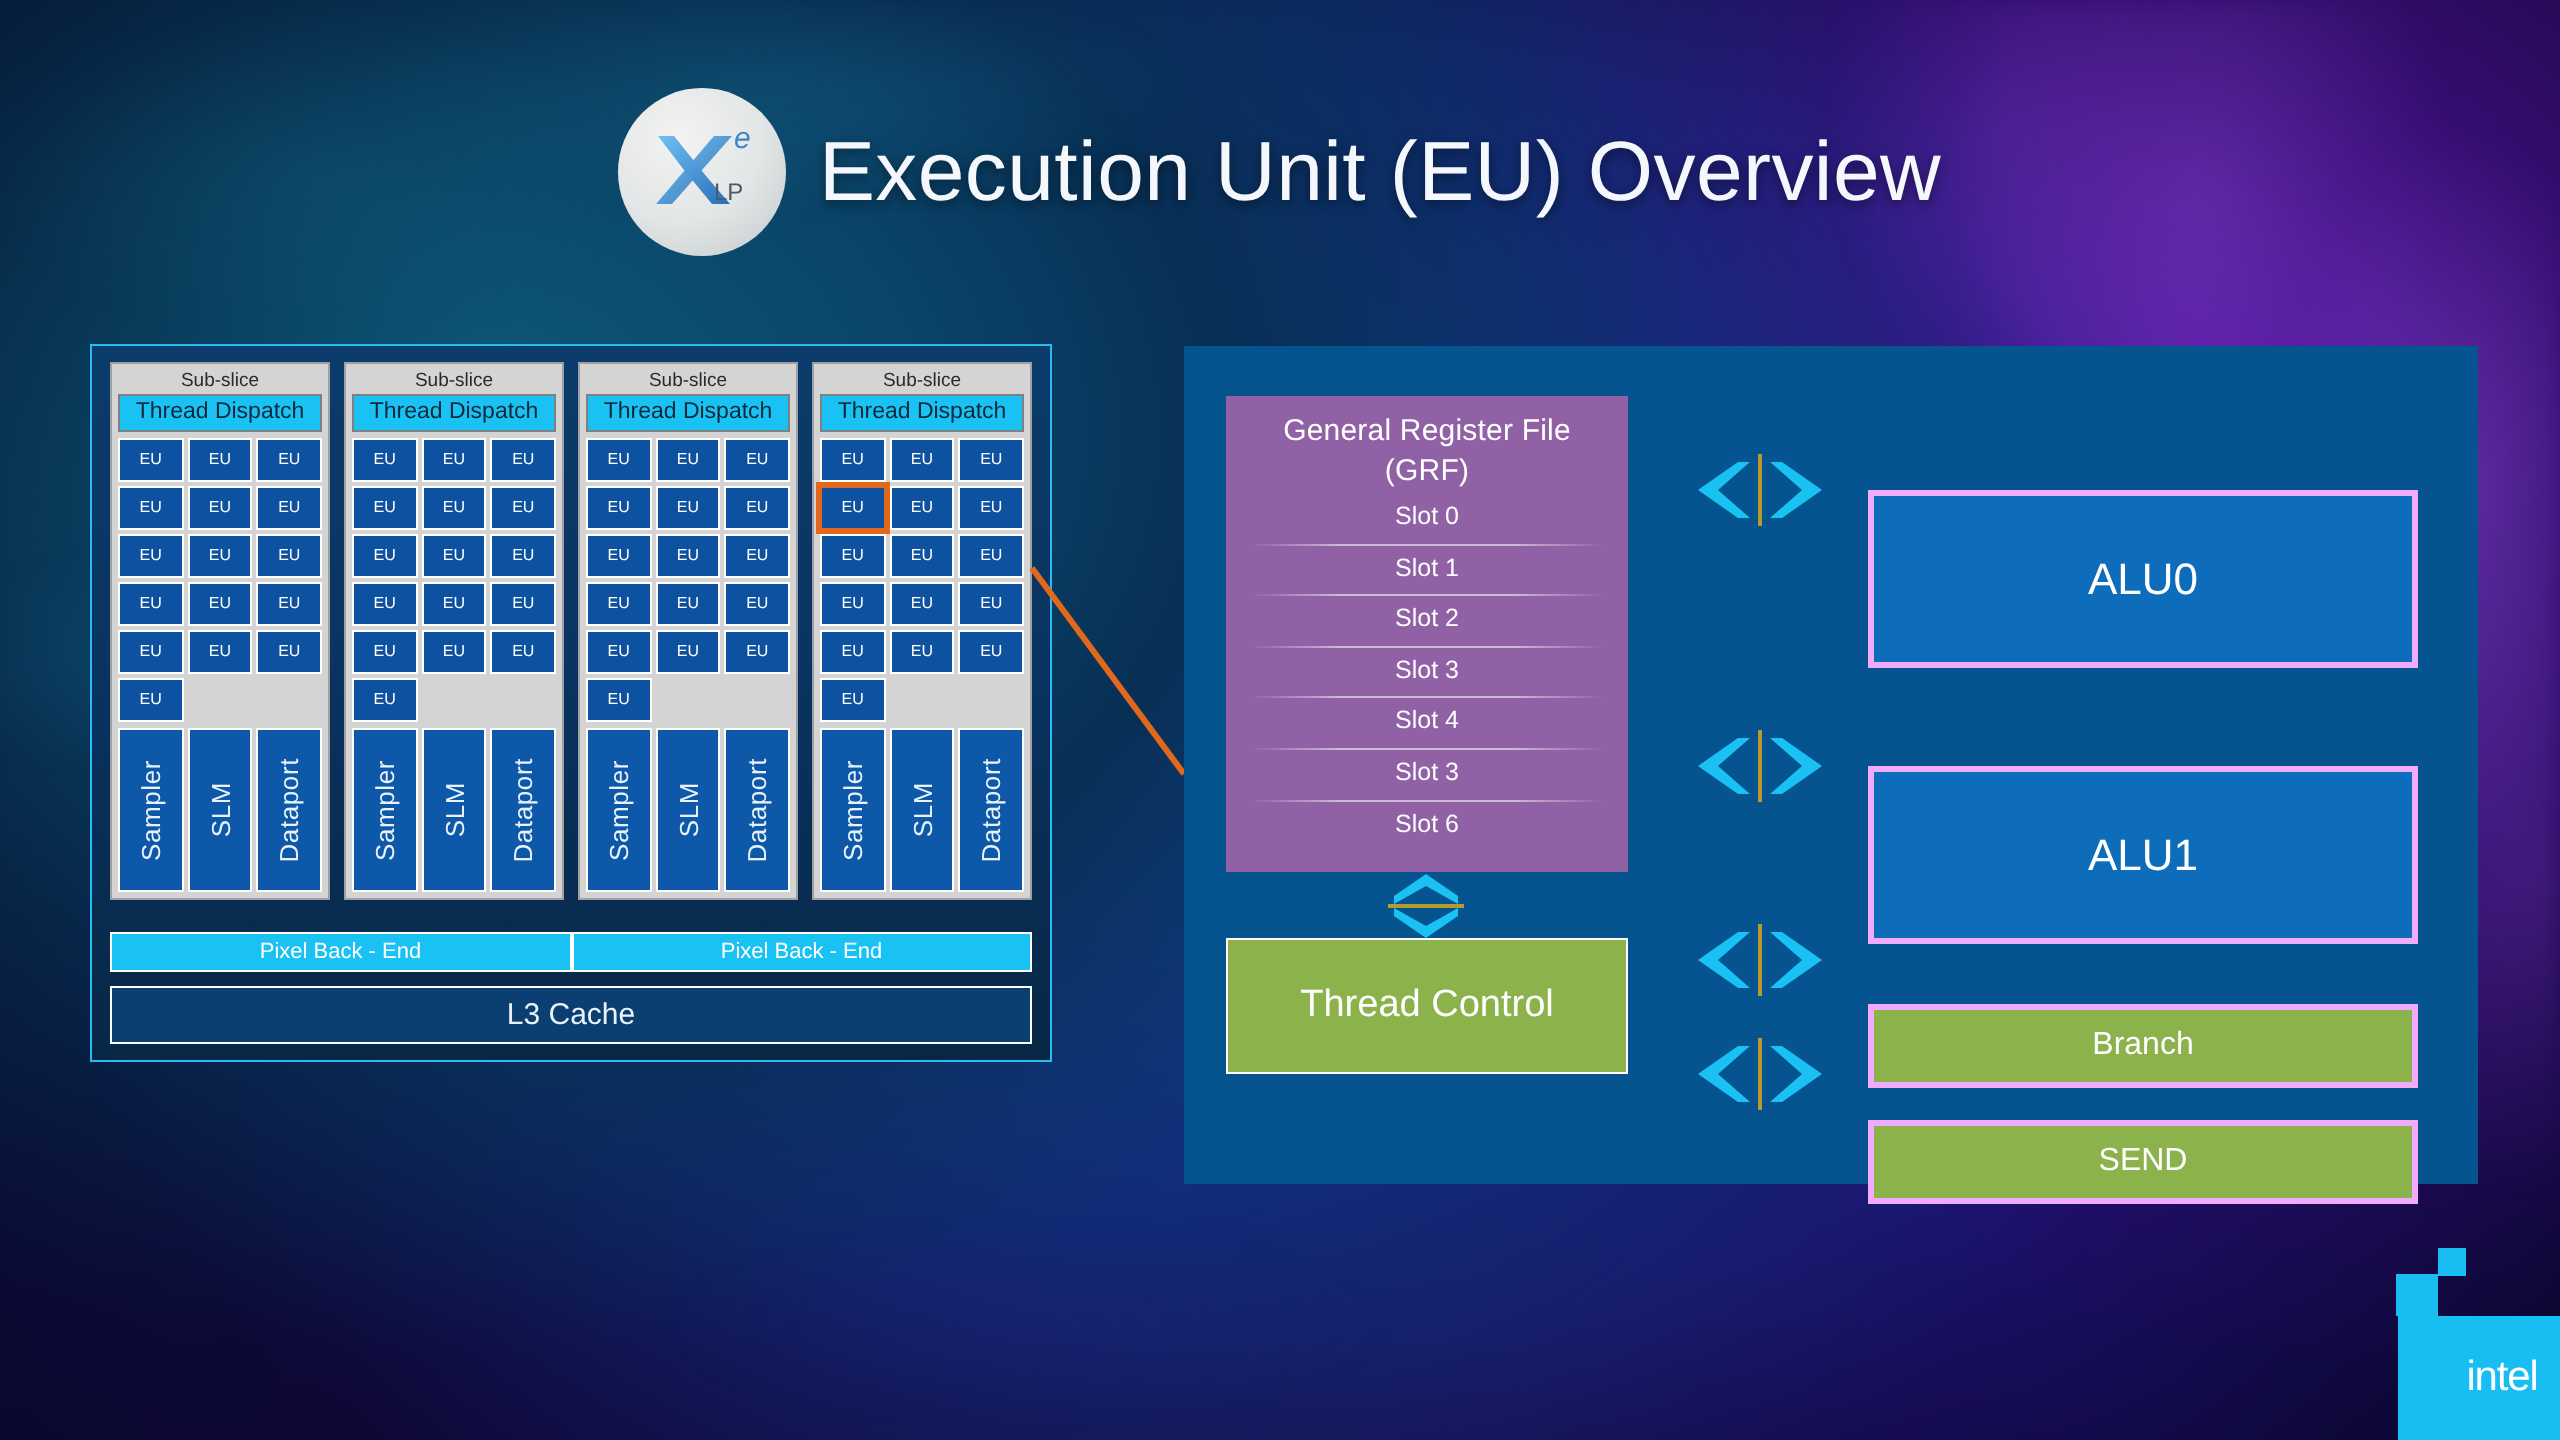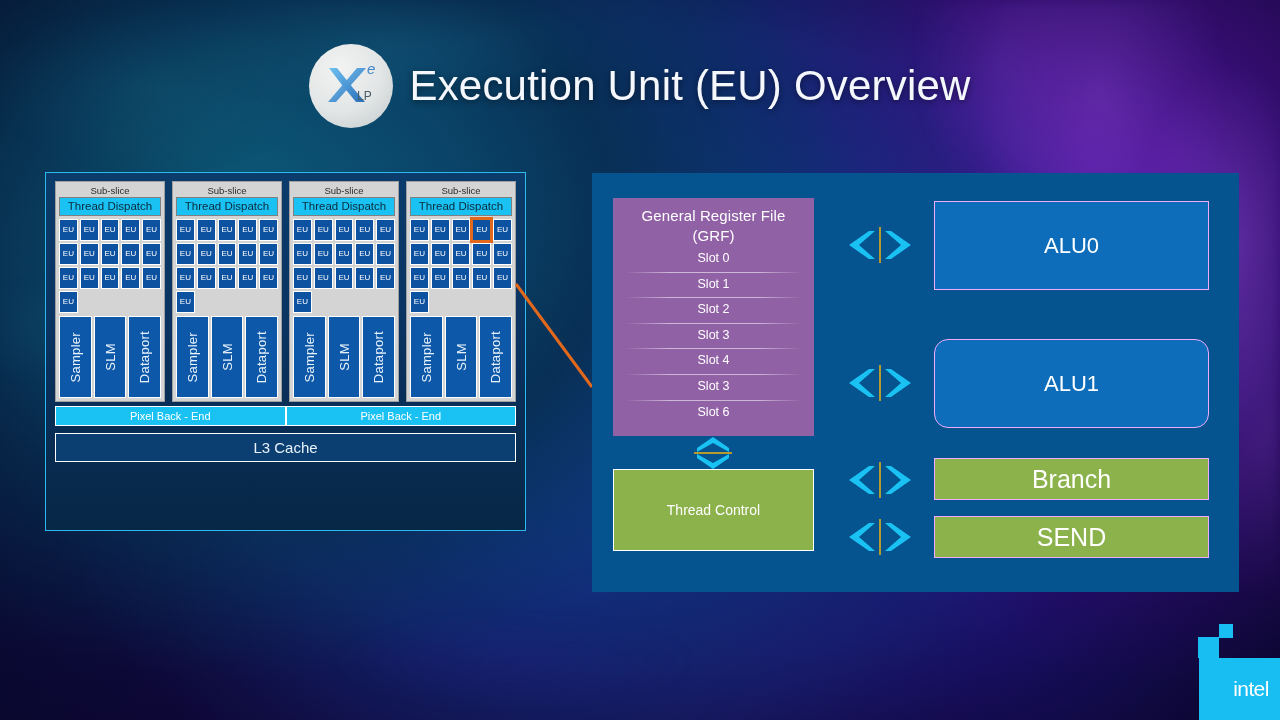"EU" .eu-grid { grid-template-columns: repeat(5, 1fr) -> repeat(3, 1fr) }
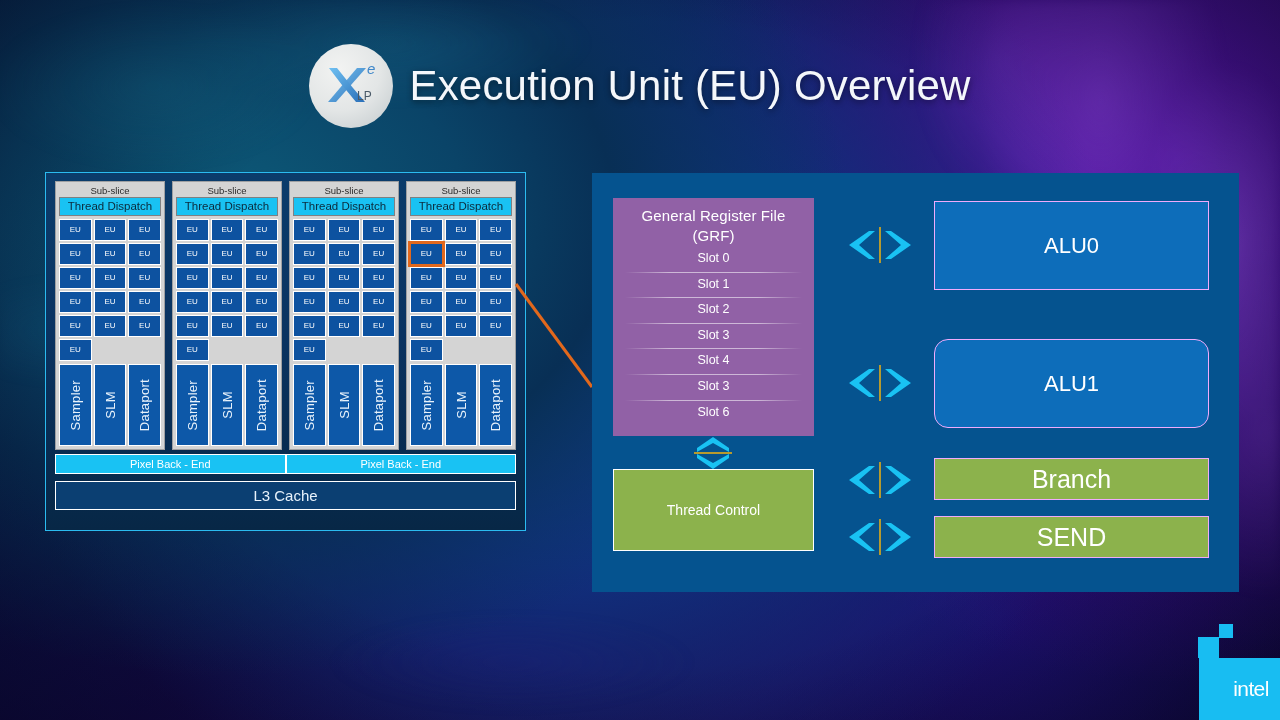"ALU0" .right-block { border: 1px solid #f0abfc -> 3px solid #f0abfc; margin-top: none -> 44px }
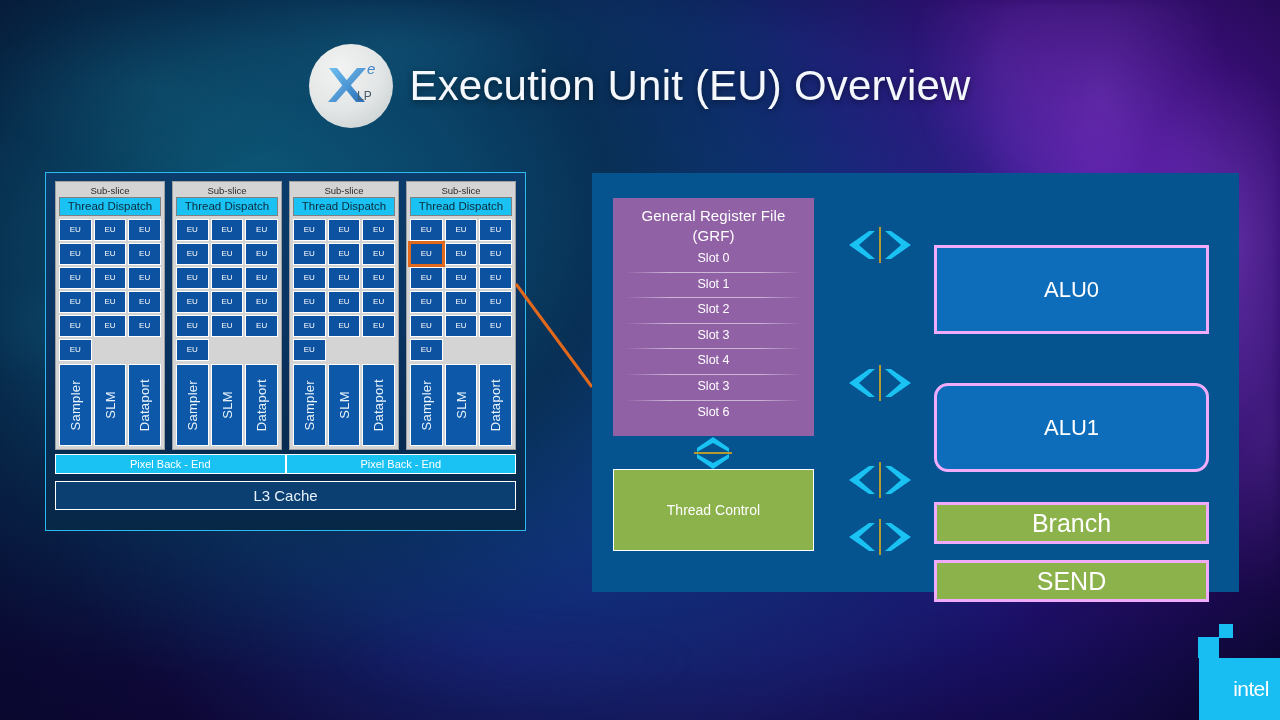"ALU1" #blk-alu1 { border-radius: 14px -> none }
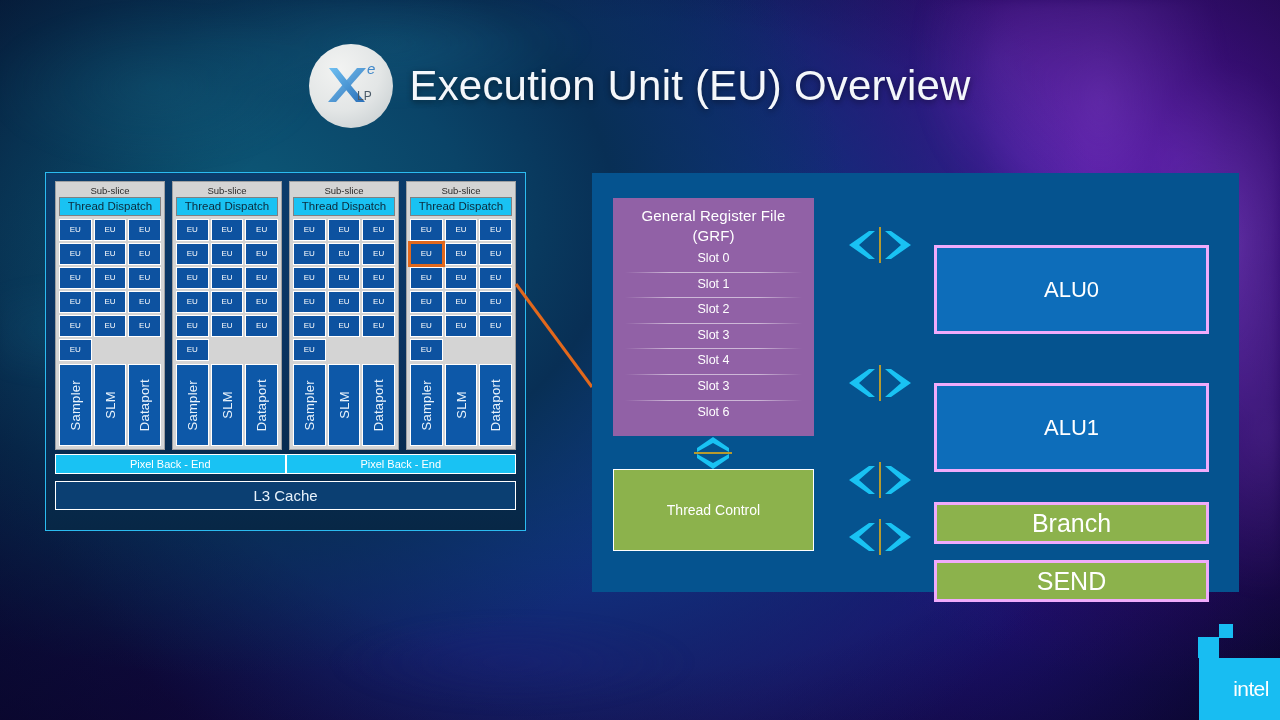"Pixel Back - End" .pbe-row { padding: 4px 9px 0 9px -> 16px 9px 0 9px }
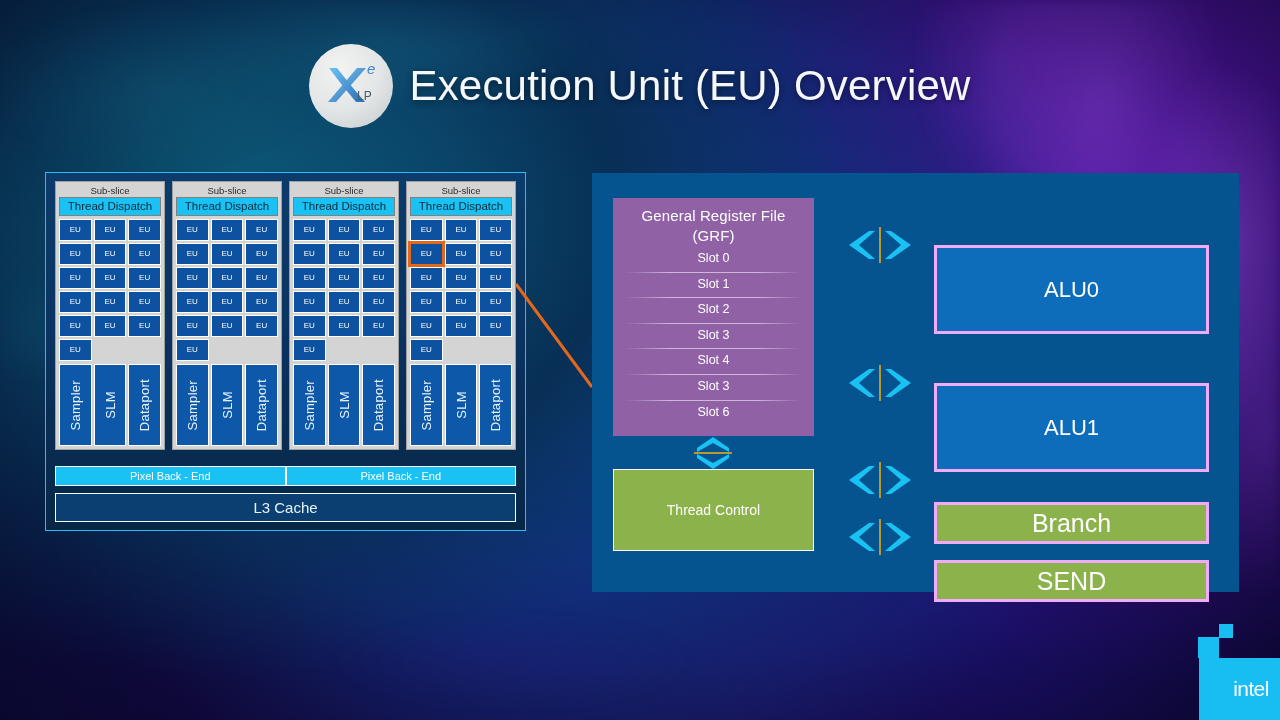"Thread Control" #thread-control { font-size: 14px -> 19px; height: 82px -> 68px }
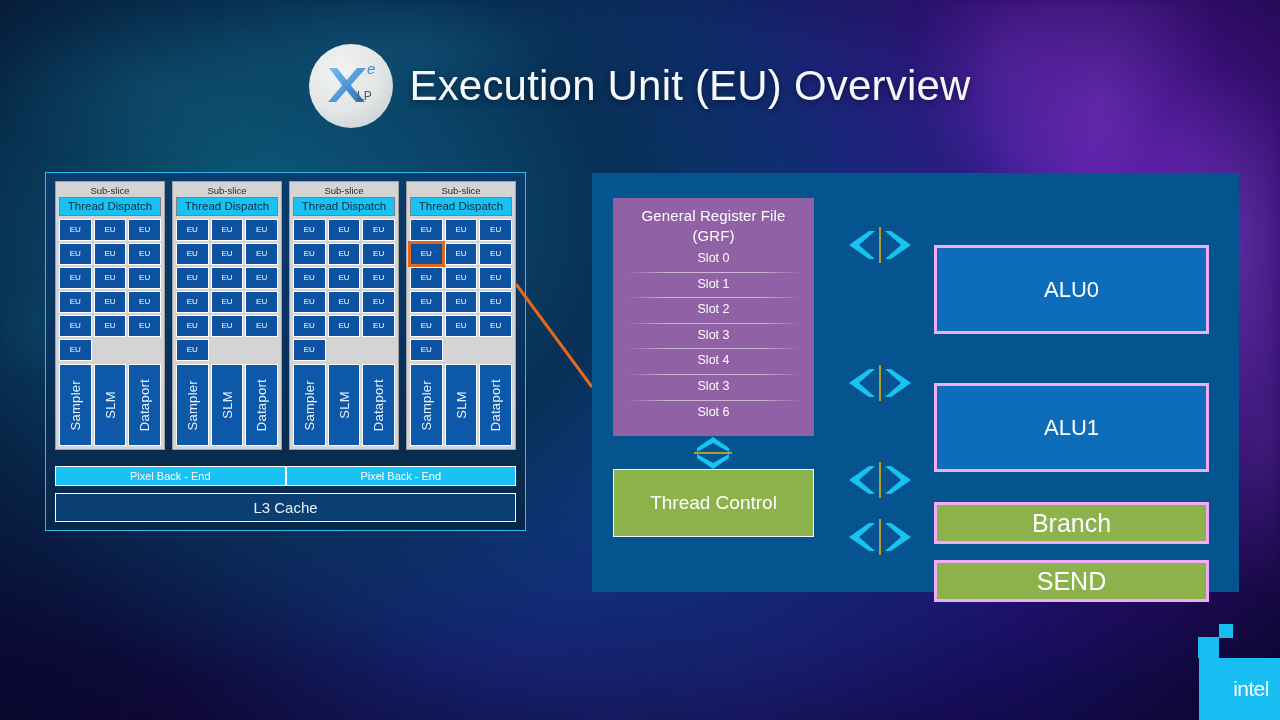"Branch" .blk-grn { font-size: 25px -> 16px }
